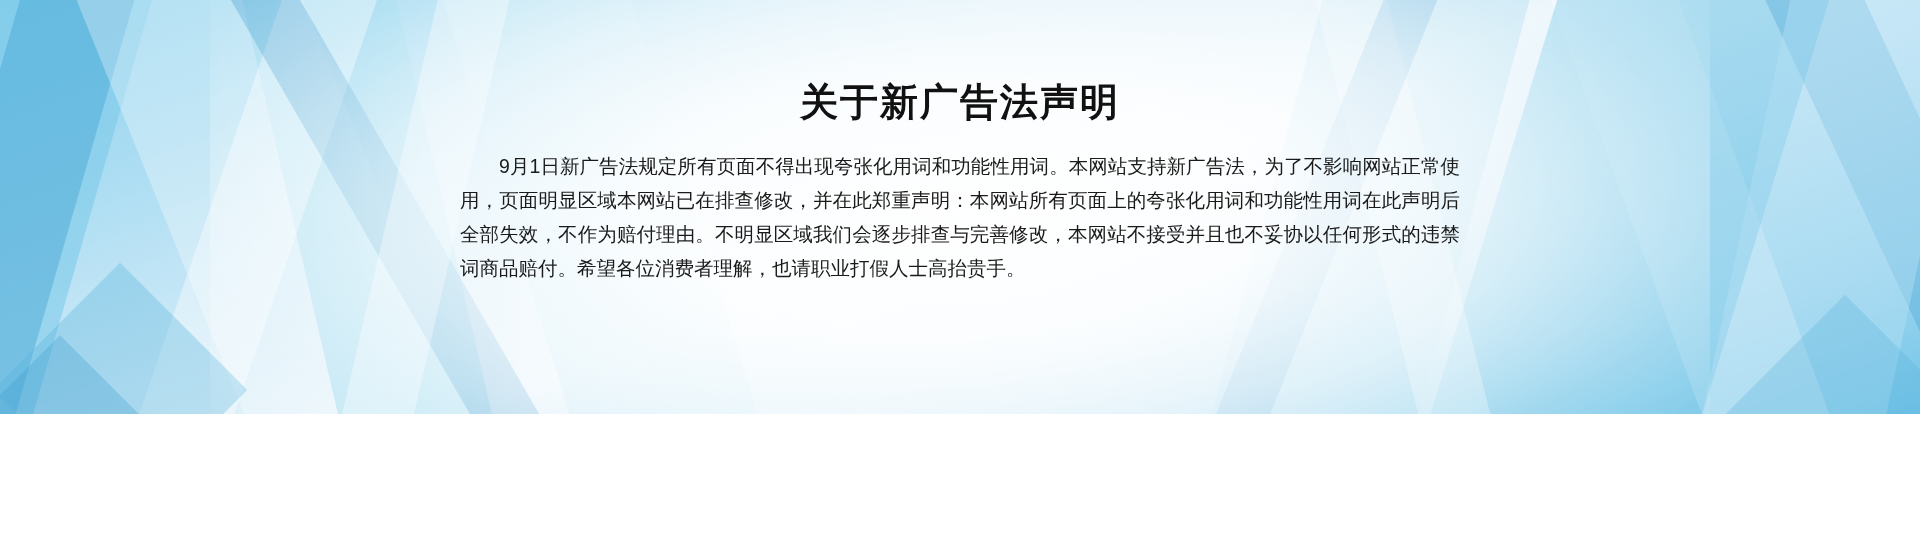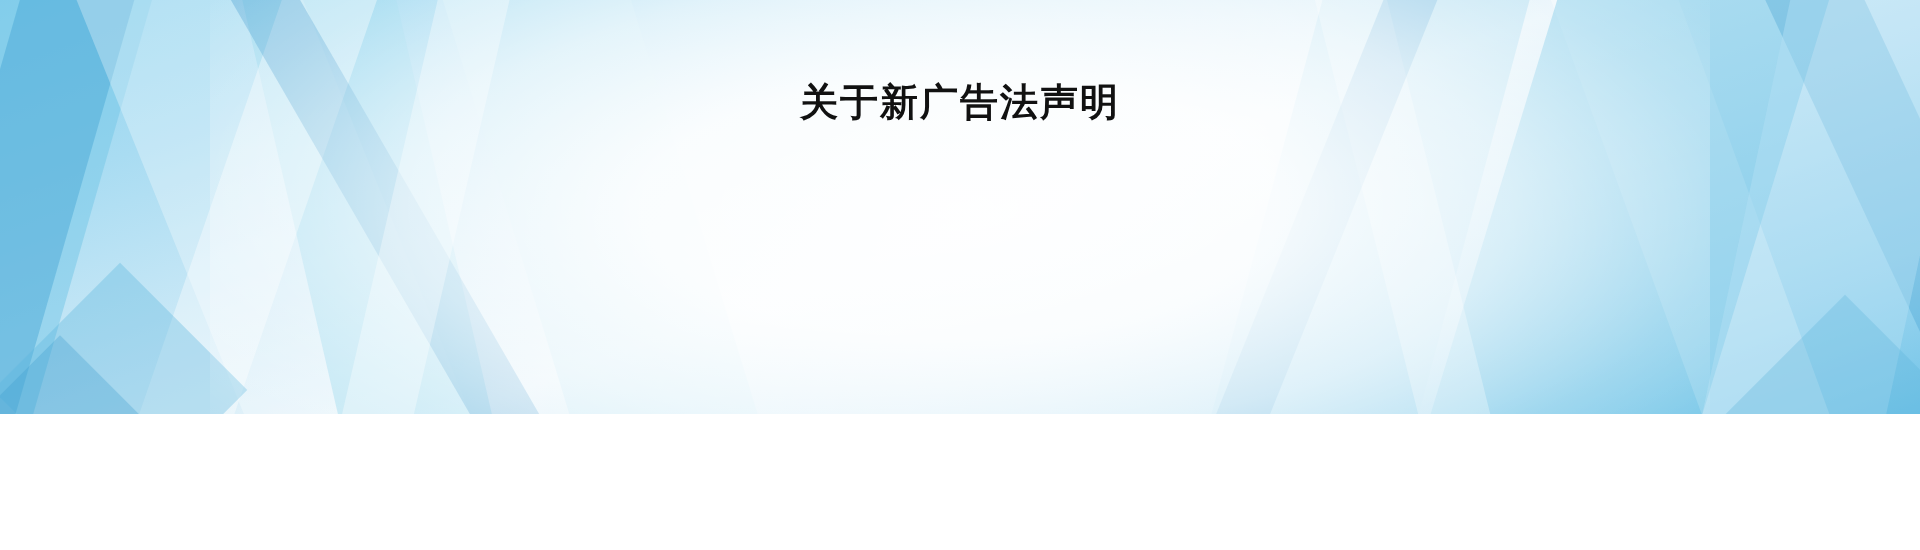"9月1日新广告法规定所有页面不得出现夸张化用词和功能性用词。本网站支持新广告法，" p.body-text { html: none -> <p>9月1日新广告法规定所有页面不得出现夸张化用词和功能性用词。本网站支持新广告法，为了不影响网站正常使用，页面明显区域本网站已在排查修改，并在此郑重声明：本网站所有页面上的夸张化用词和功能性用词在此声明后全部失效，不作为赔付理由。不明显区域我们会逐步排查与完善修改，本网站不接受并且也不妥协以任何形式的违禁词商品赔付。希望各位消费者理解，也请职业打假人士高抬贵手。</p> }
